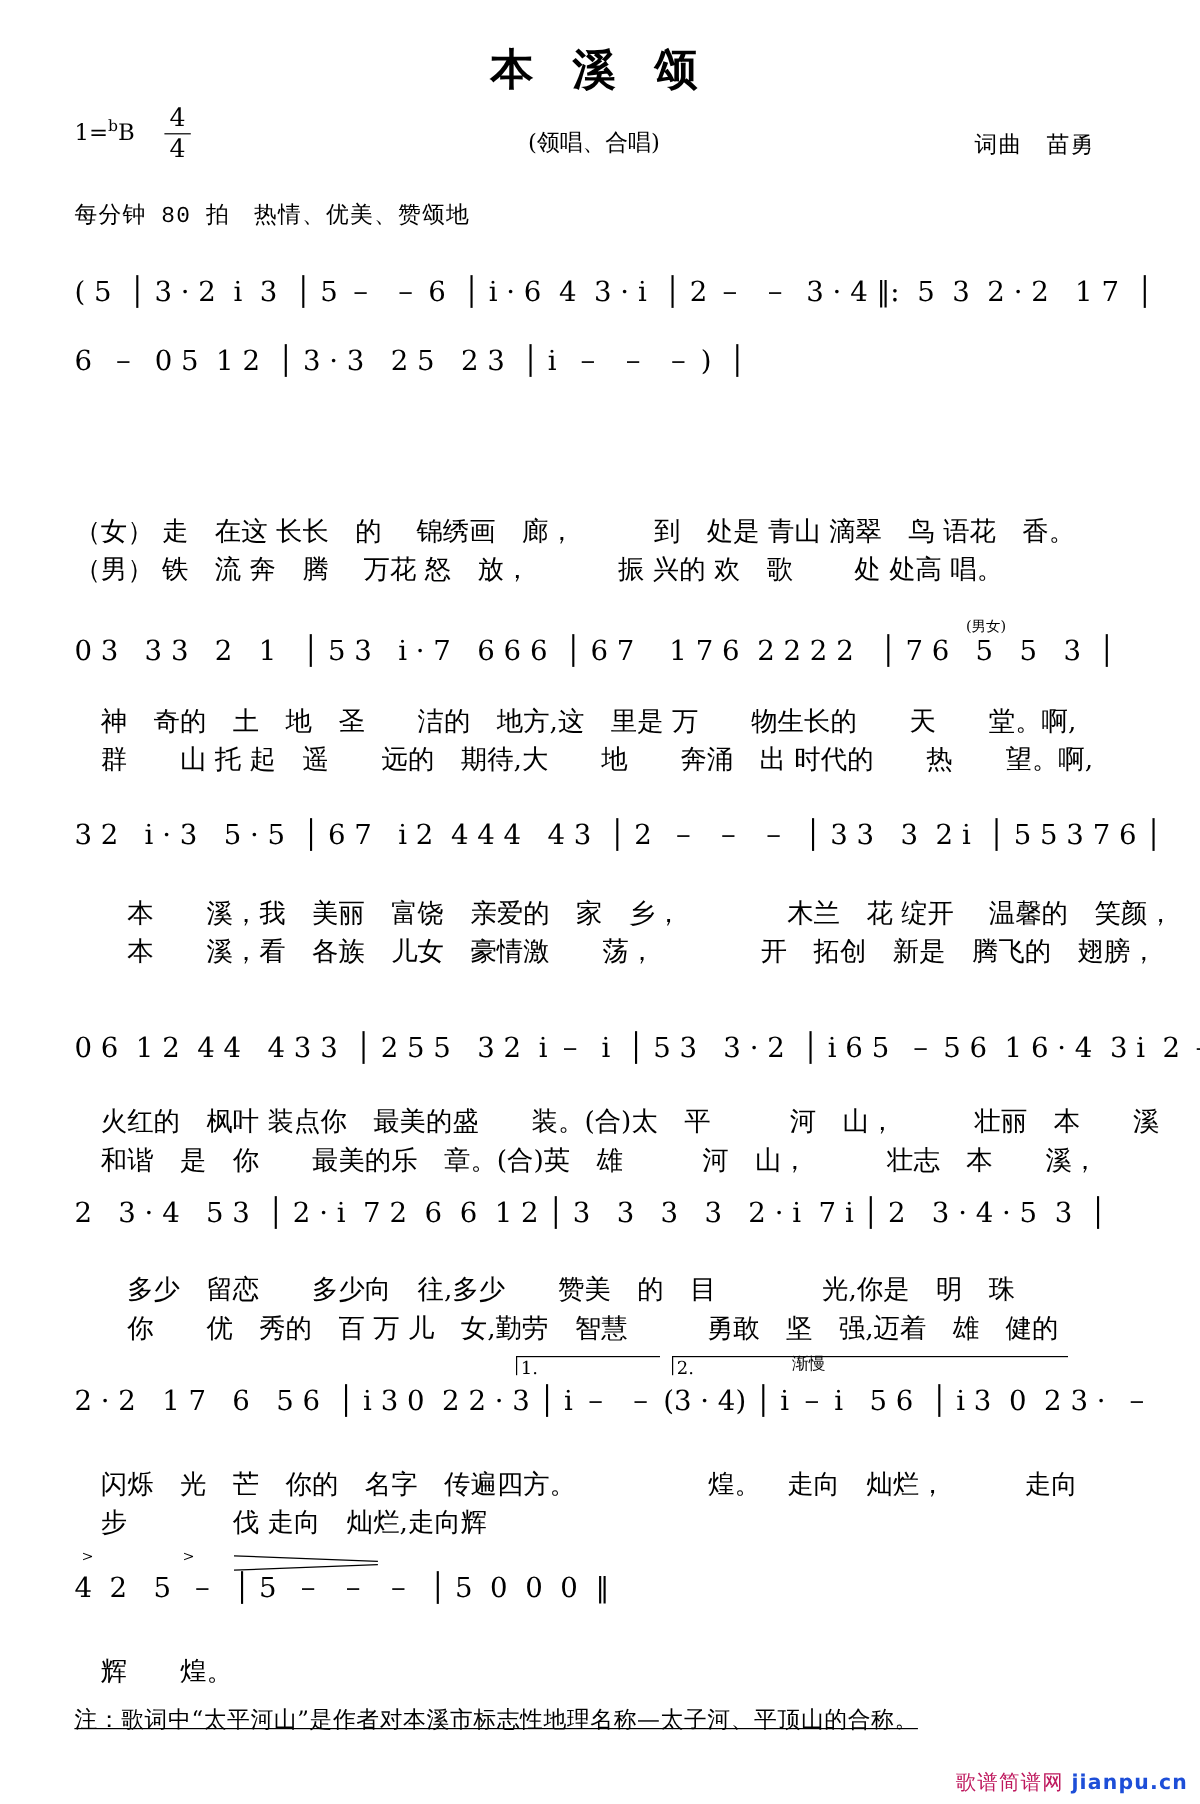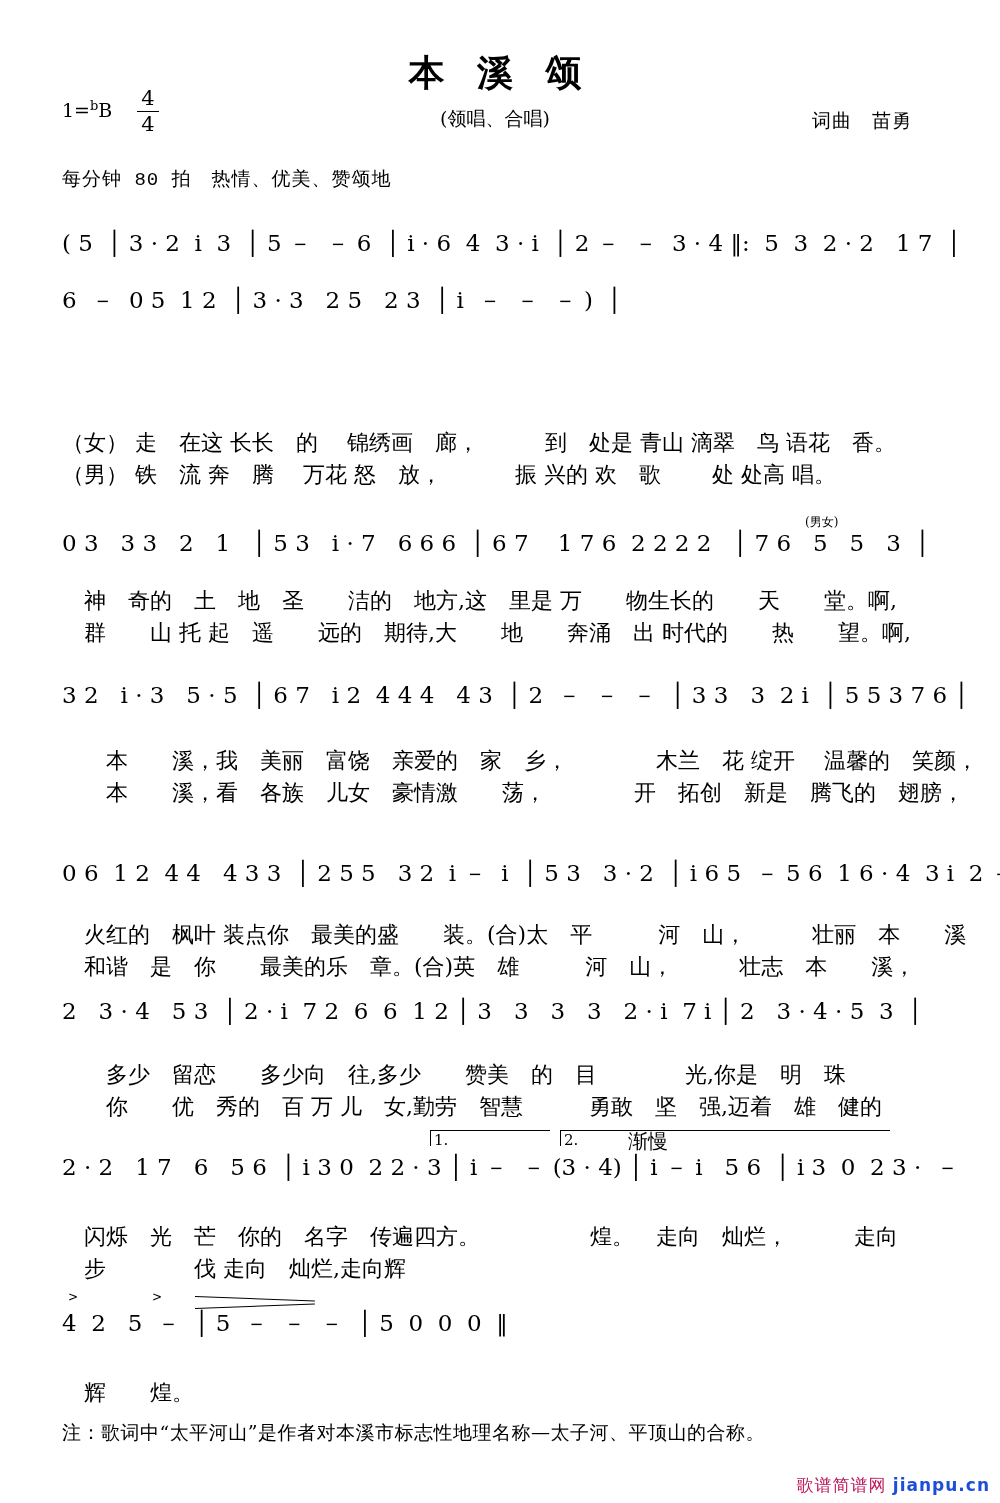"本 溪 颂" .title { margin-top: 15px -> none }
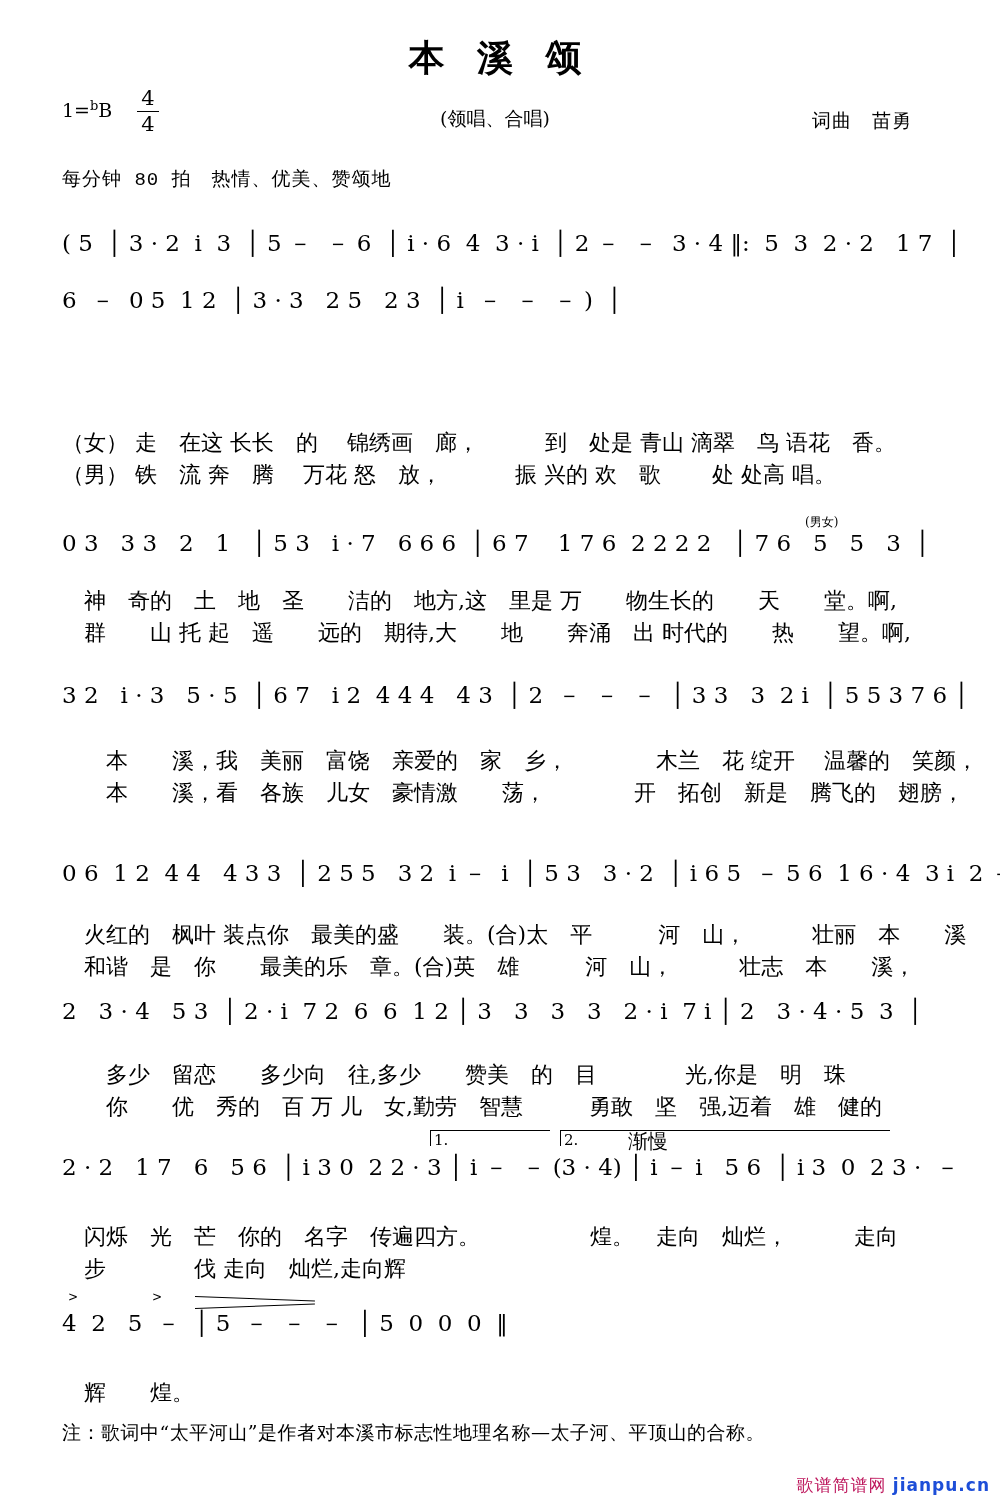"渐慢" .slow { font-size: 20px -> 14px; margin-left: none -> 32px }
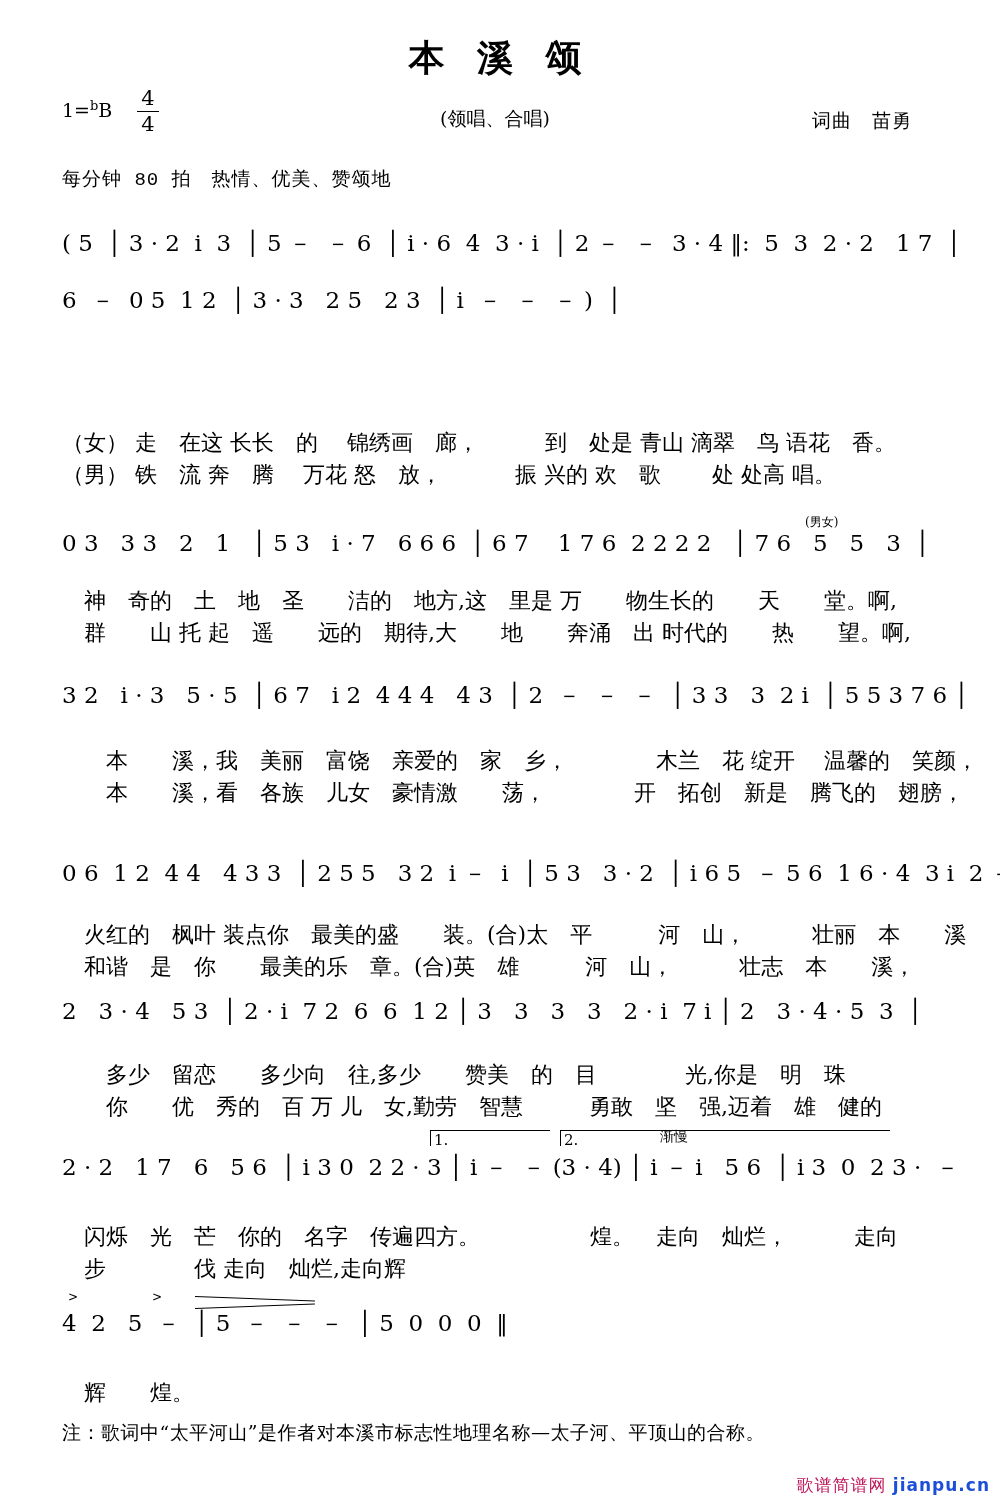"注：歌词中“太平河山”是作者对本溪市标志性地理名称—太子河、平顶山的合称。" .footnote { text-decoration: none -> underline }
